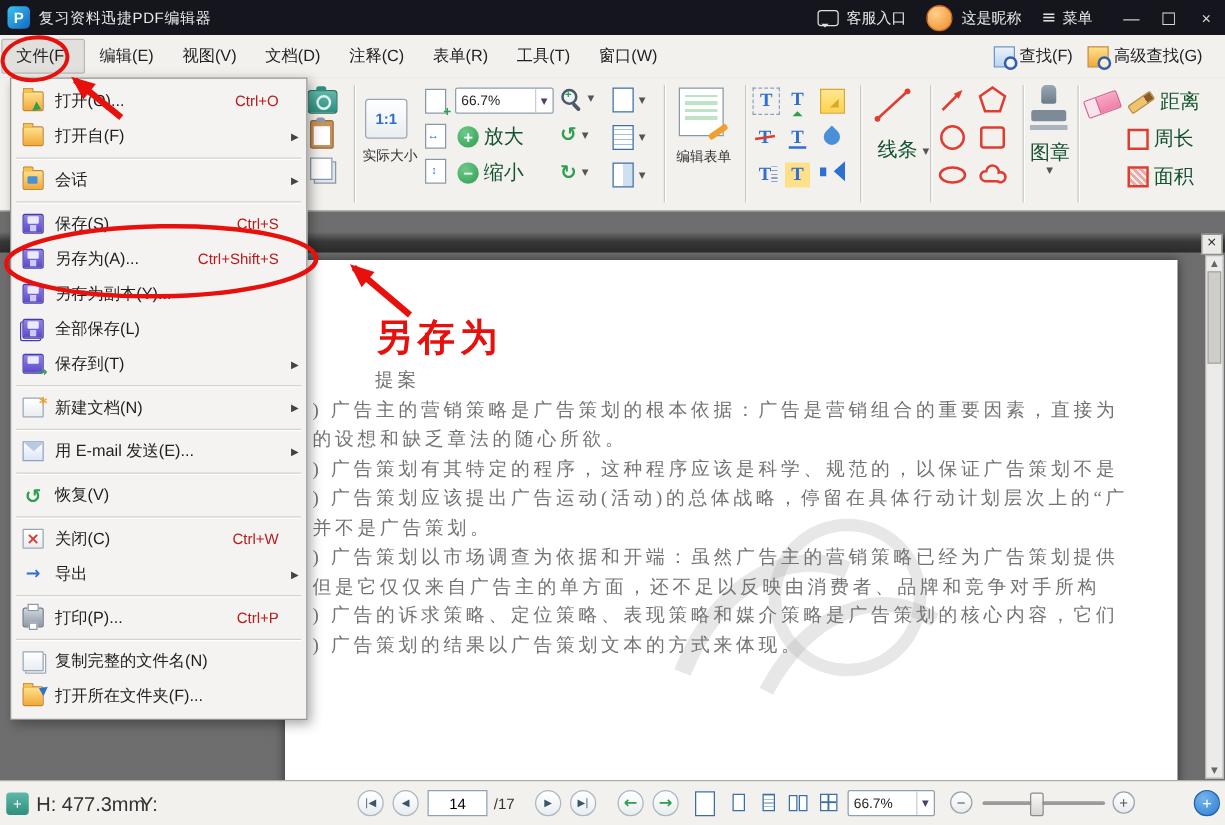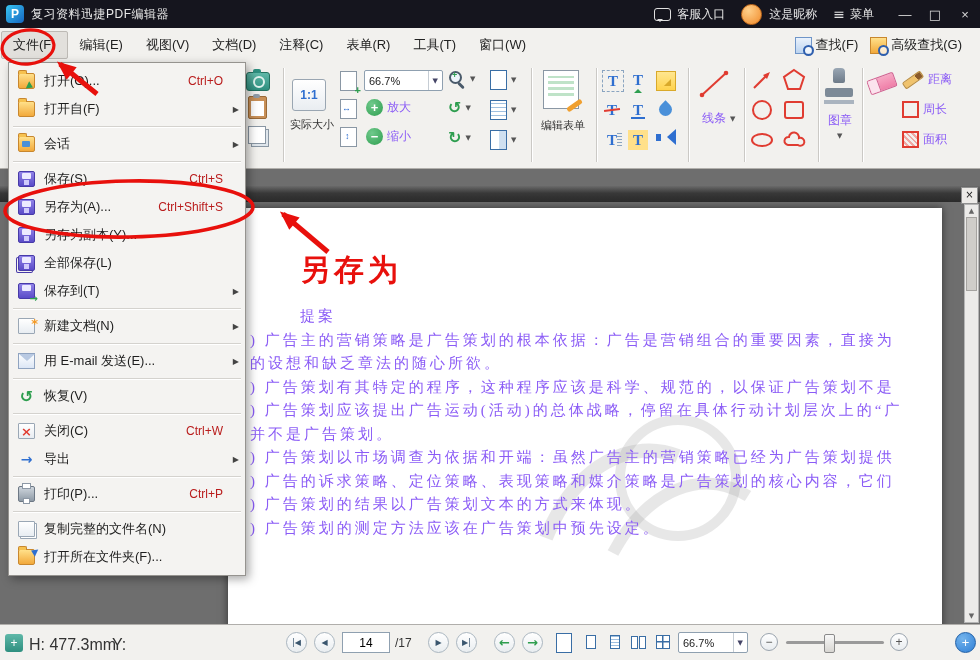"距离" .tlabel12 { color: #8b5cf6 -> #14532d; font-size: 12px -> 16px }
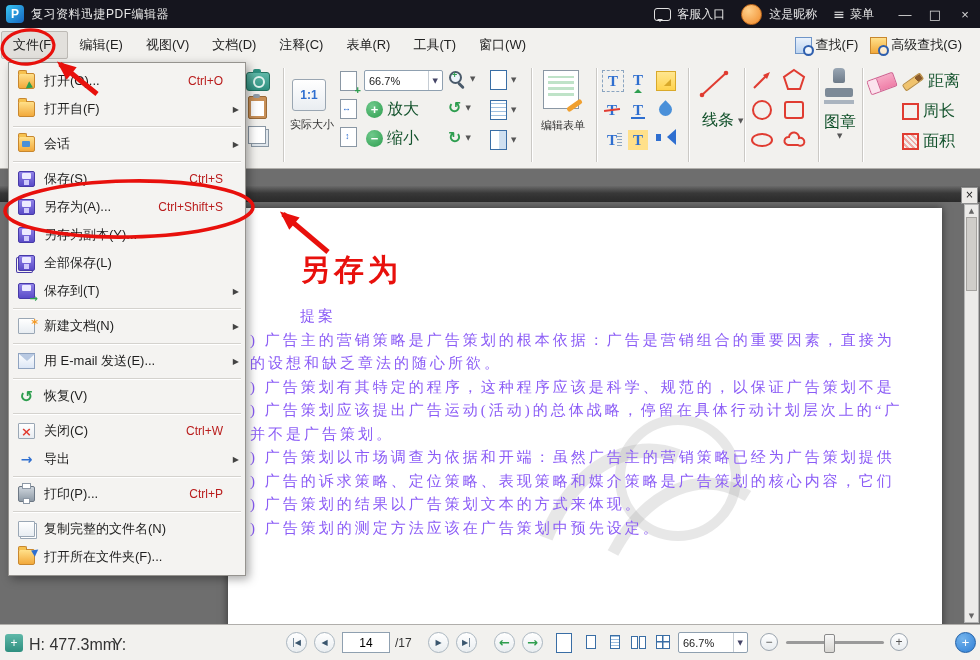"提案" .doc-text { color: #8b5cf6 -> #737373; top: 97px -> 86px }
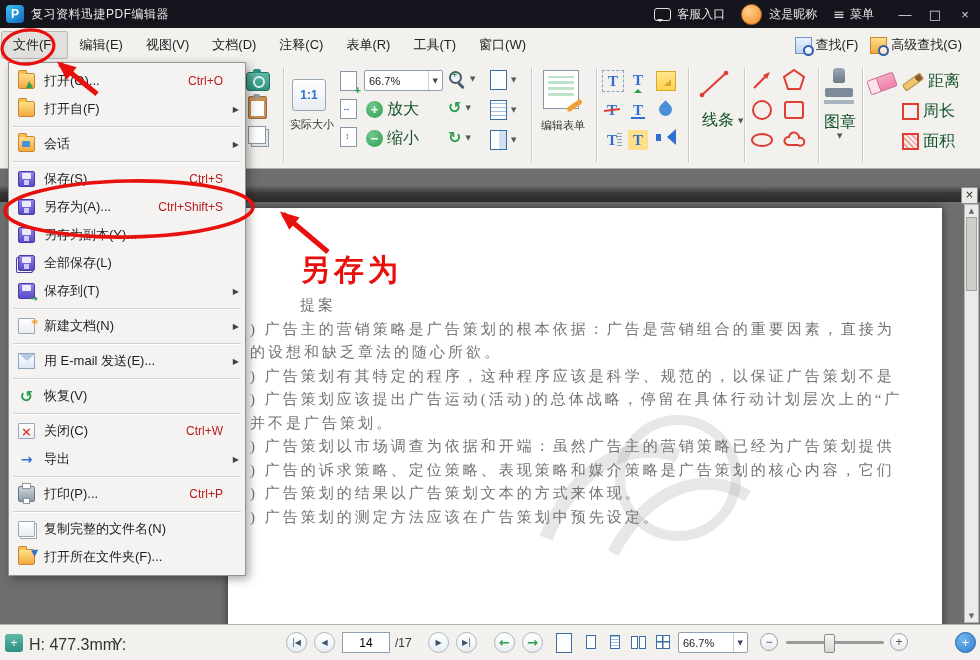"但是它仅仅来自广告主的单方面，还不足以反映由消费者、品牌和竞争对手所构" div.doc-line { html: none -> <div><span>但是它仅仅来自广告主的单方面，还不足以反映由消费者、品牌和竞争对手所构</span></div> }
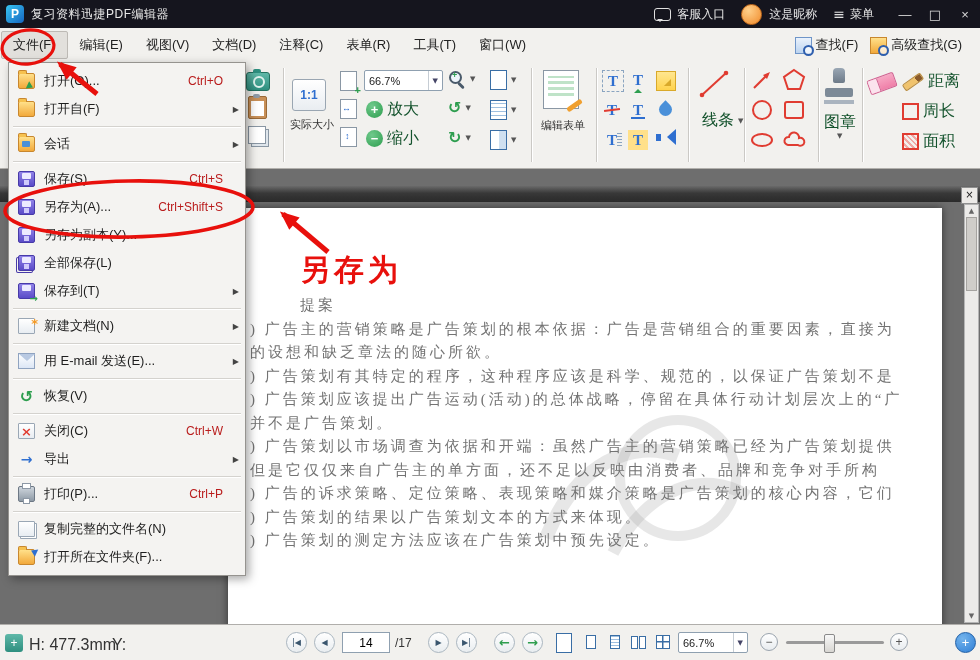") 广告策划的测定方法应该在广告策划中预先设定。" div.doc-line { html: <div><span>) 广告策划的测定方法应该在广告策划中预先设定。</span></div> -> none }
